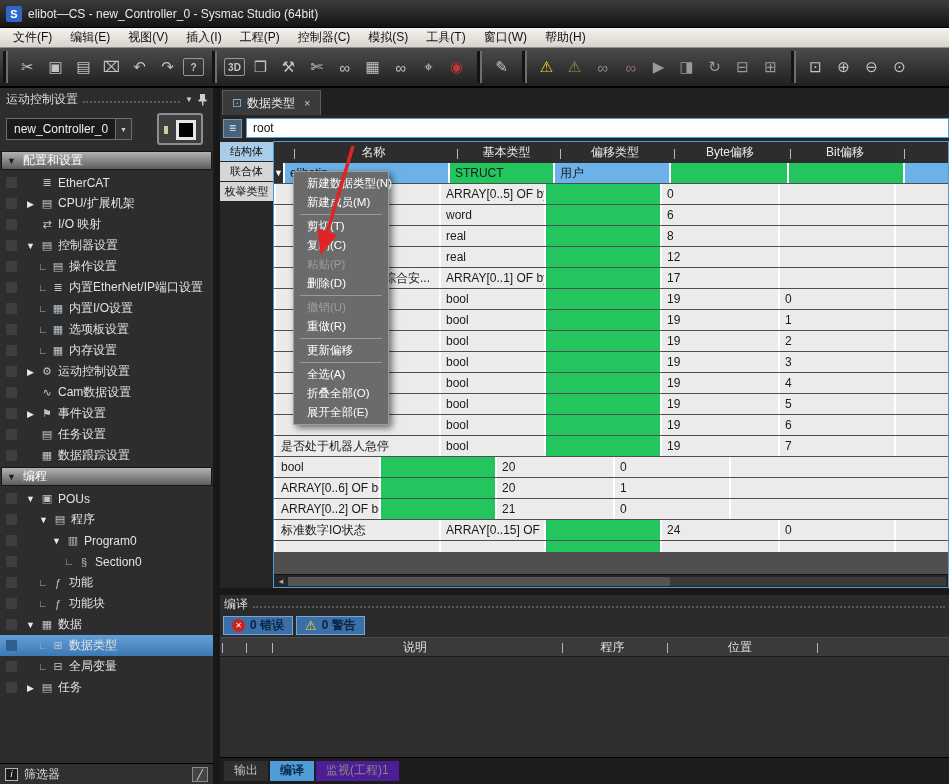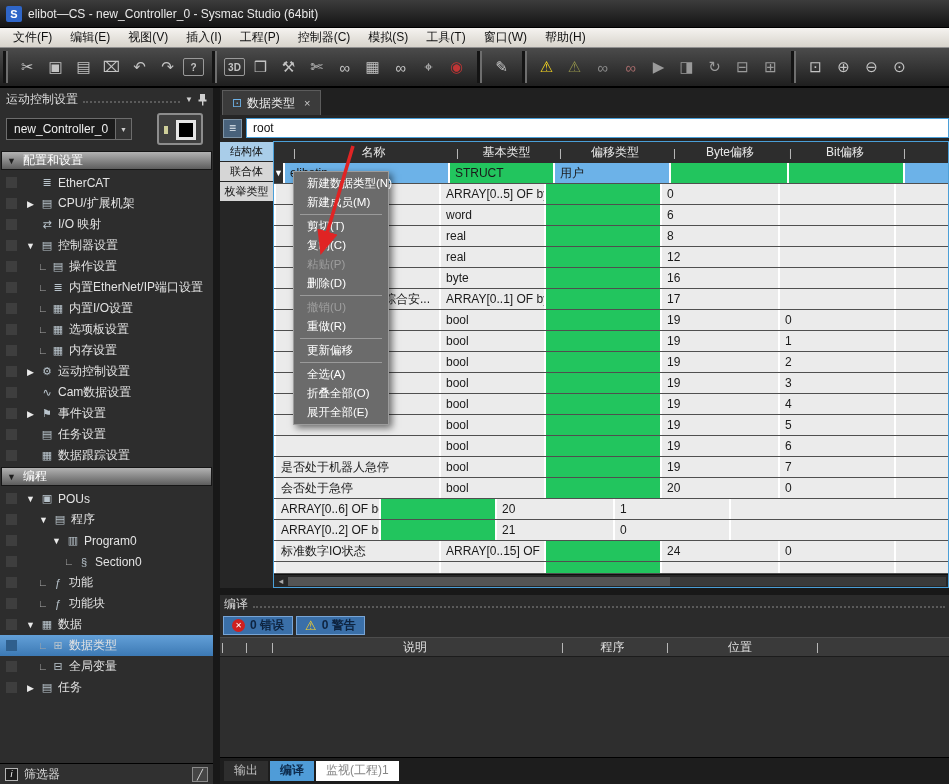"byte" div.trow { html: <div> <div></div> <div></div> <div>byte</div> <div></div> <div>16</div> <div></div> <div></div> </div> -> none }
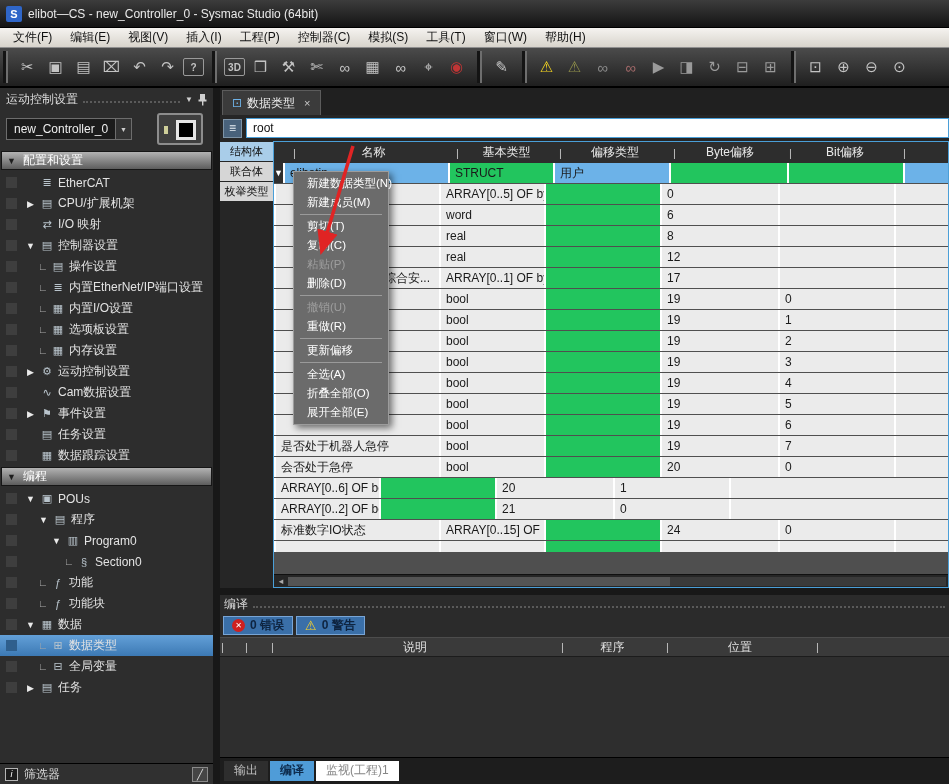"会否处于急停" div.cell { html: <div>会否处于急停</div> -> none }
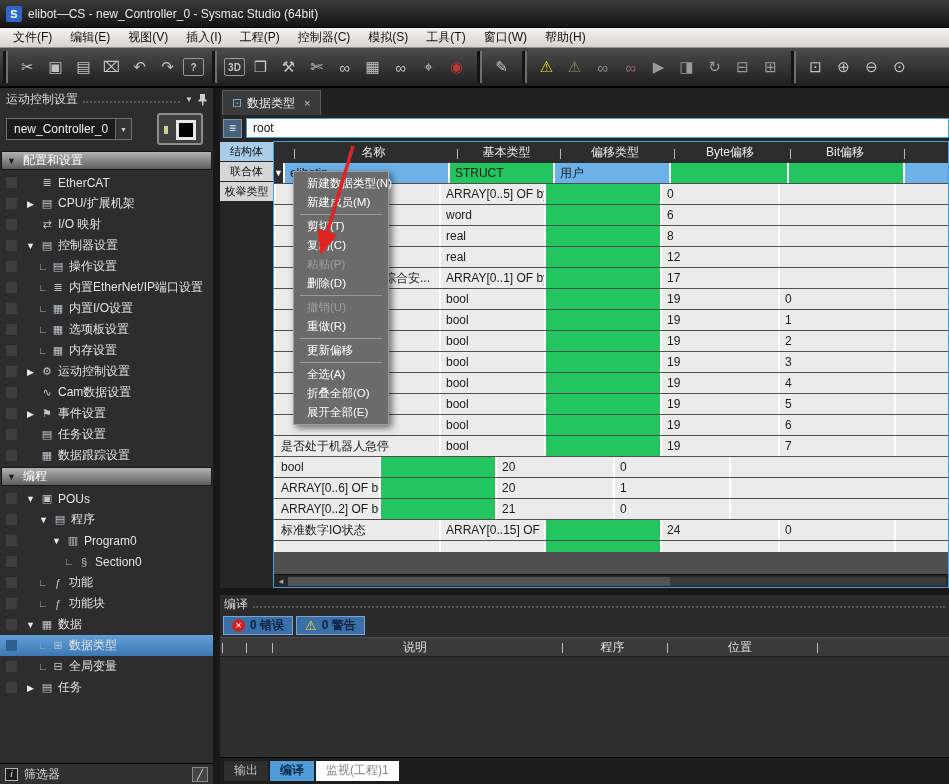"监视(工程)1" .btab.dim { background: #ffffff -> #4c1d95 }
